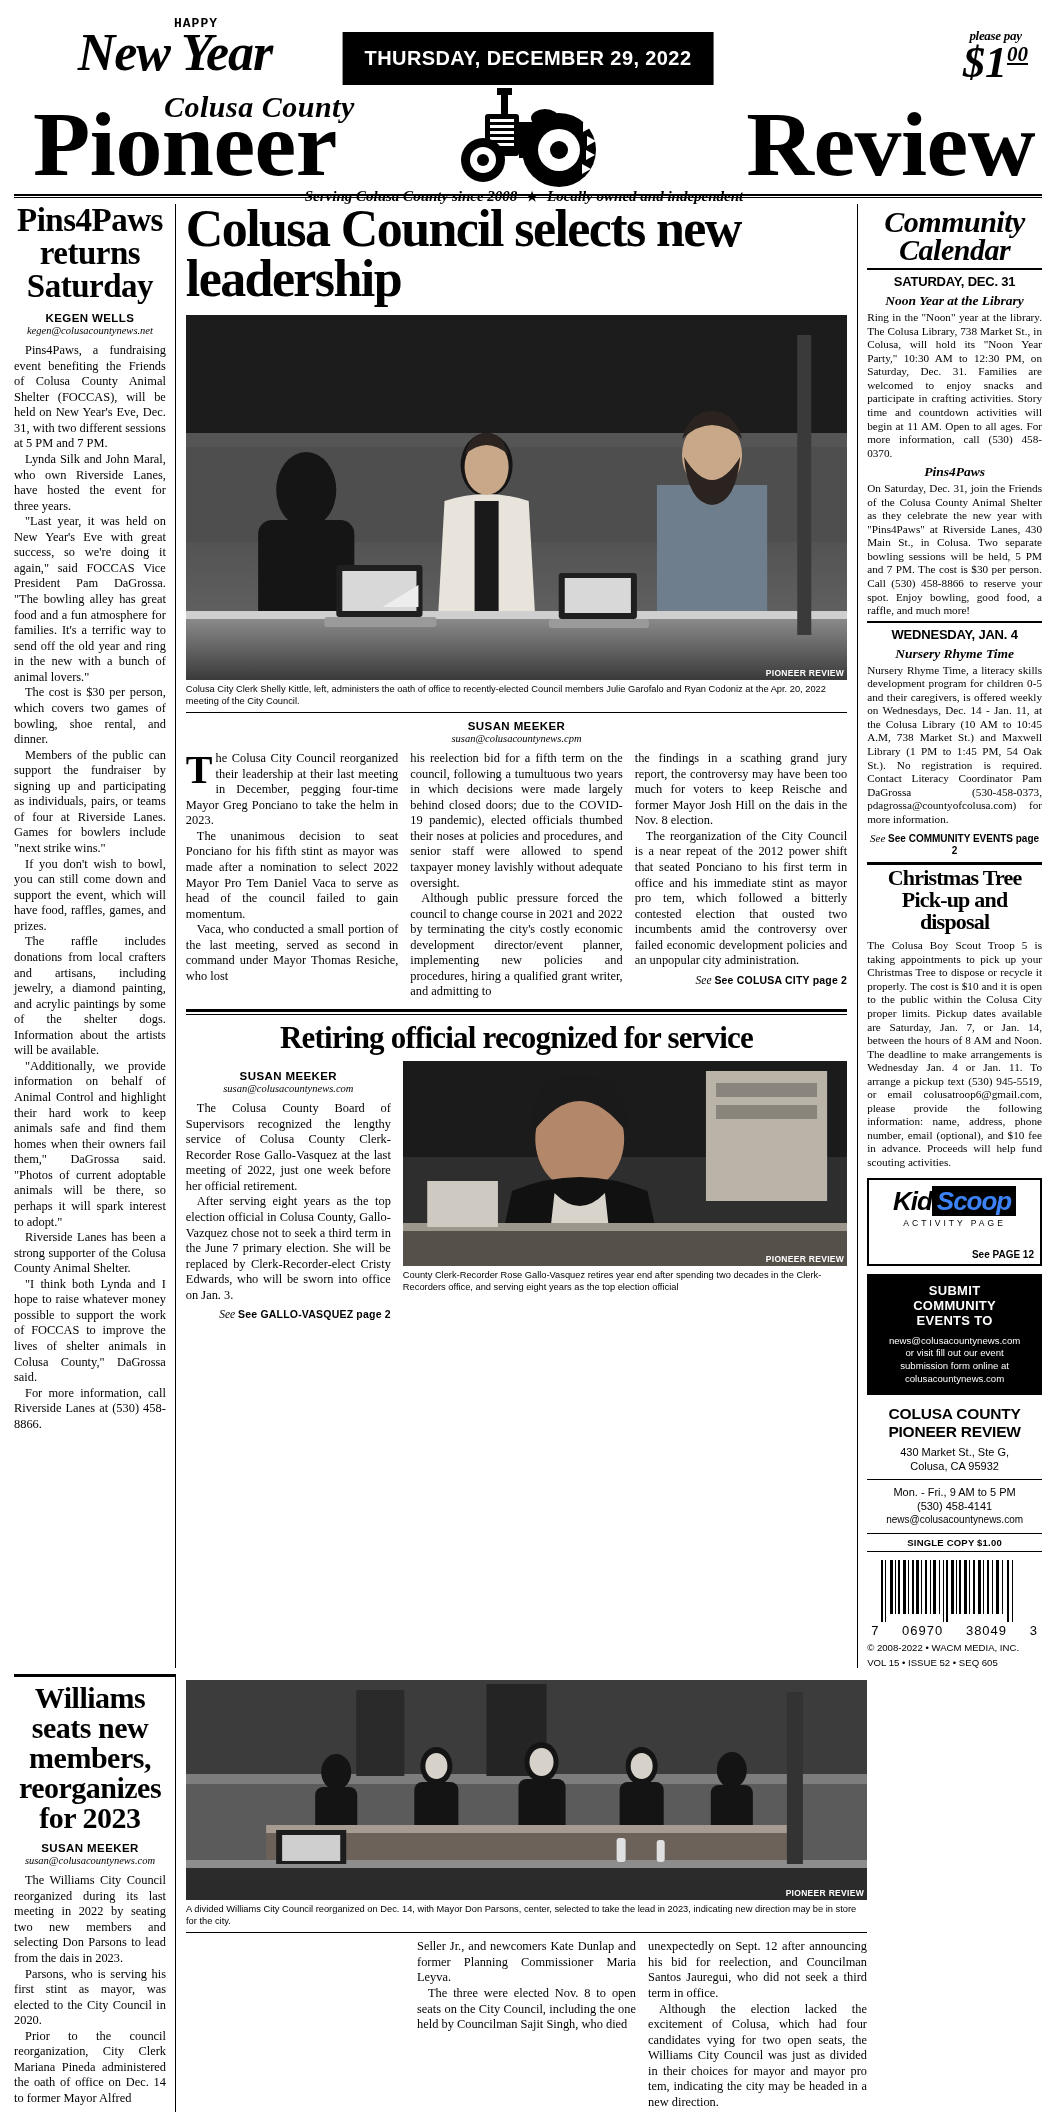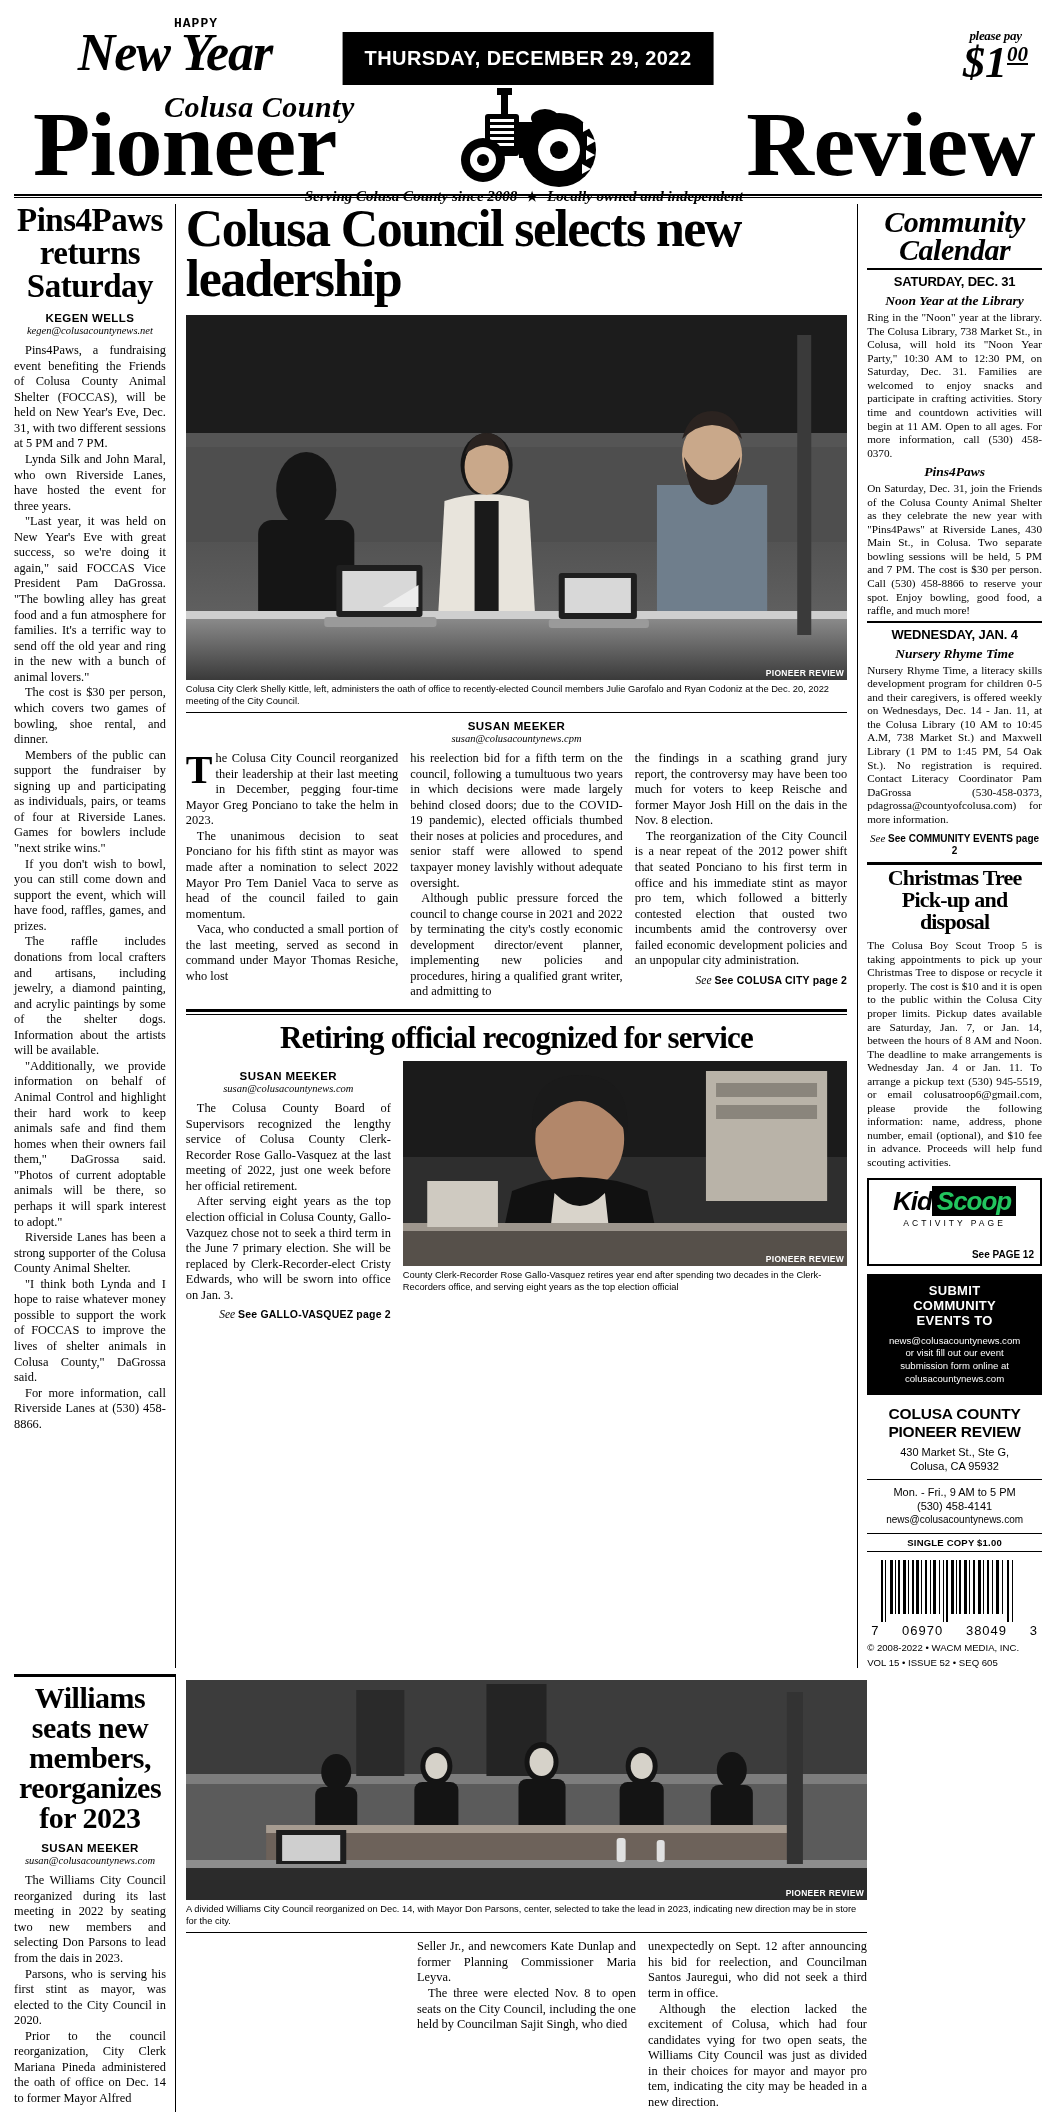"Colusa City Clerk Shelly Kittle," div.caption { text: Dec -> Apr }
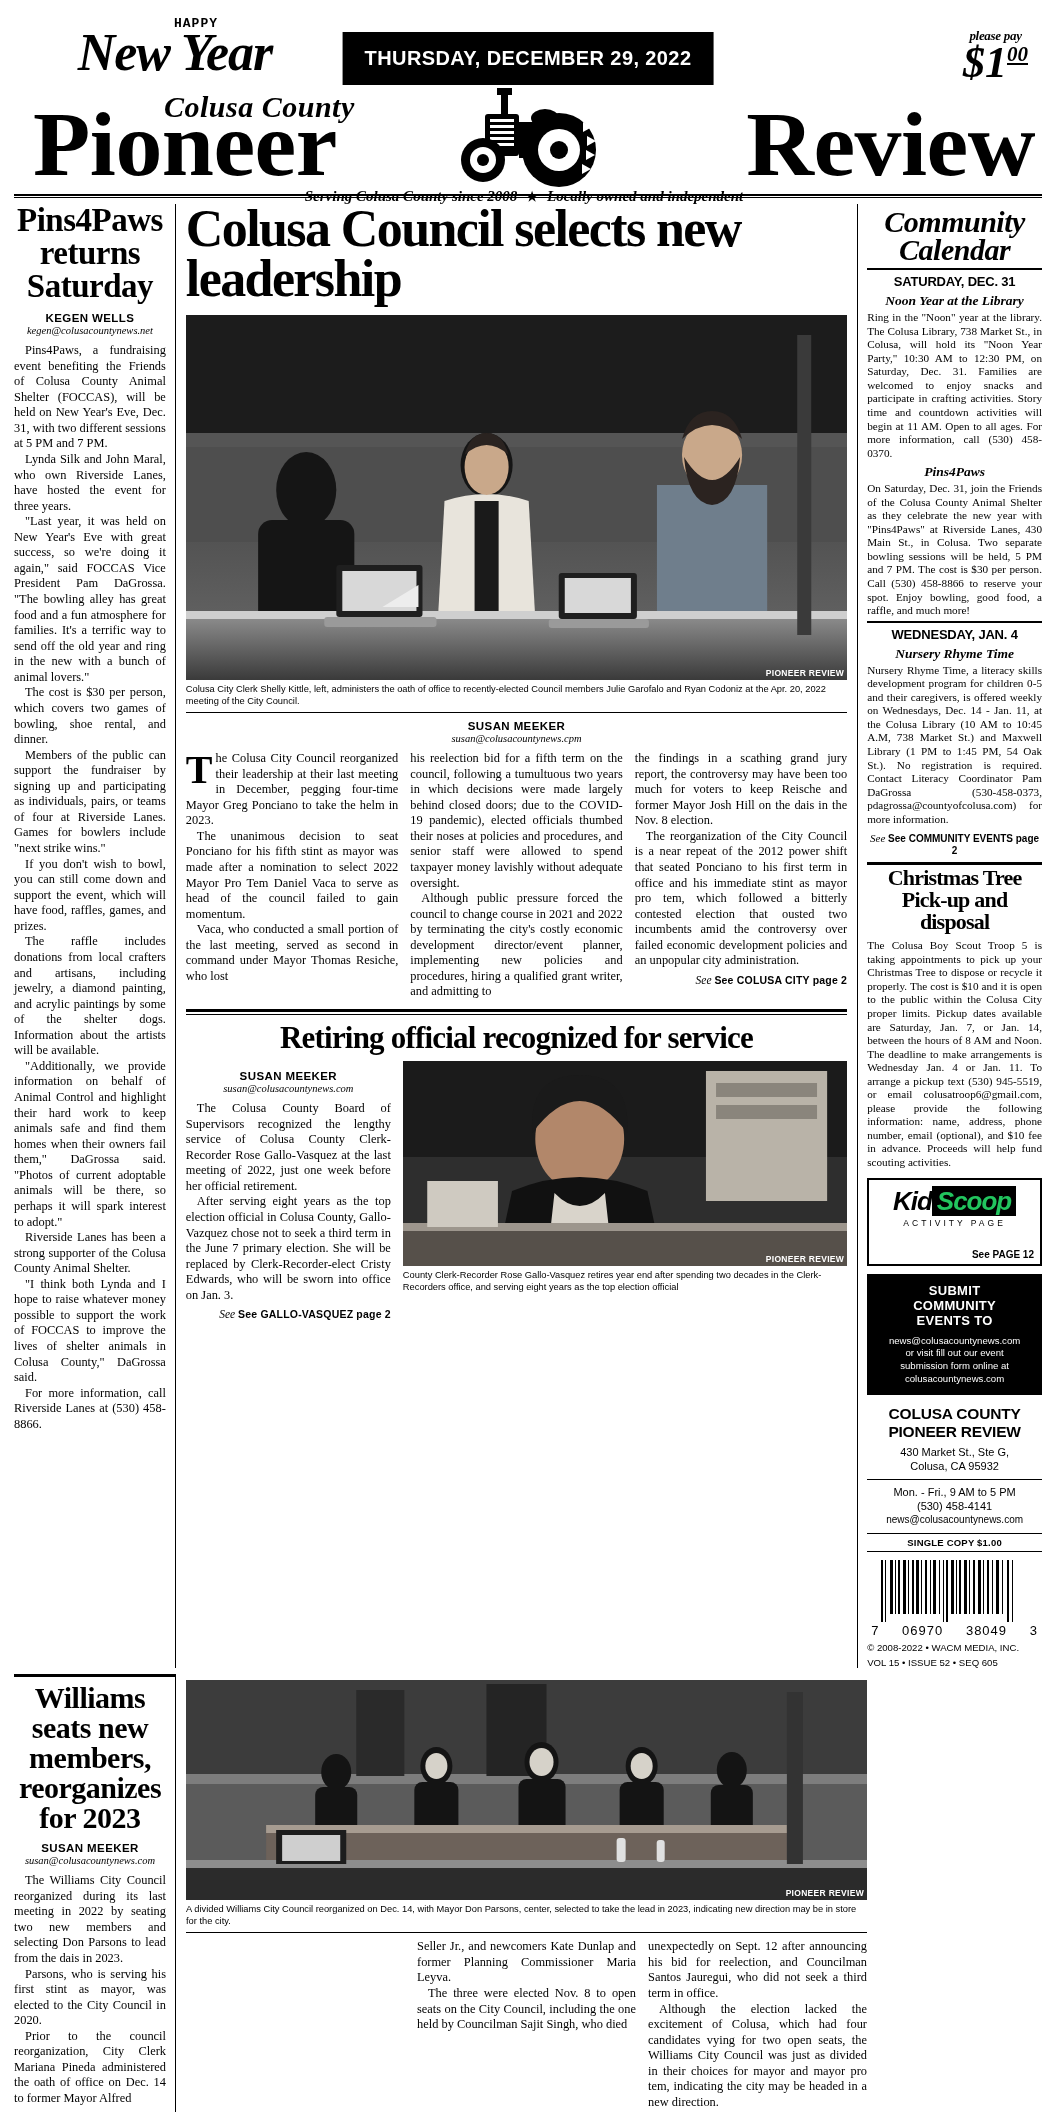"Scoop" .kidscoop .ks1 .scoop { color: #22c55e -> #3b82f6 }
